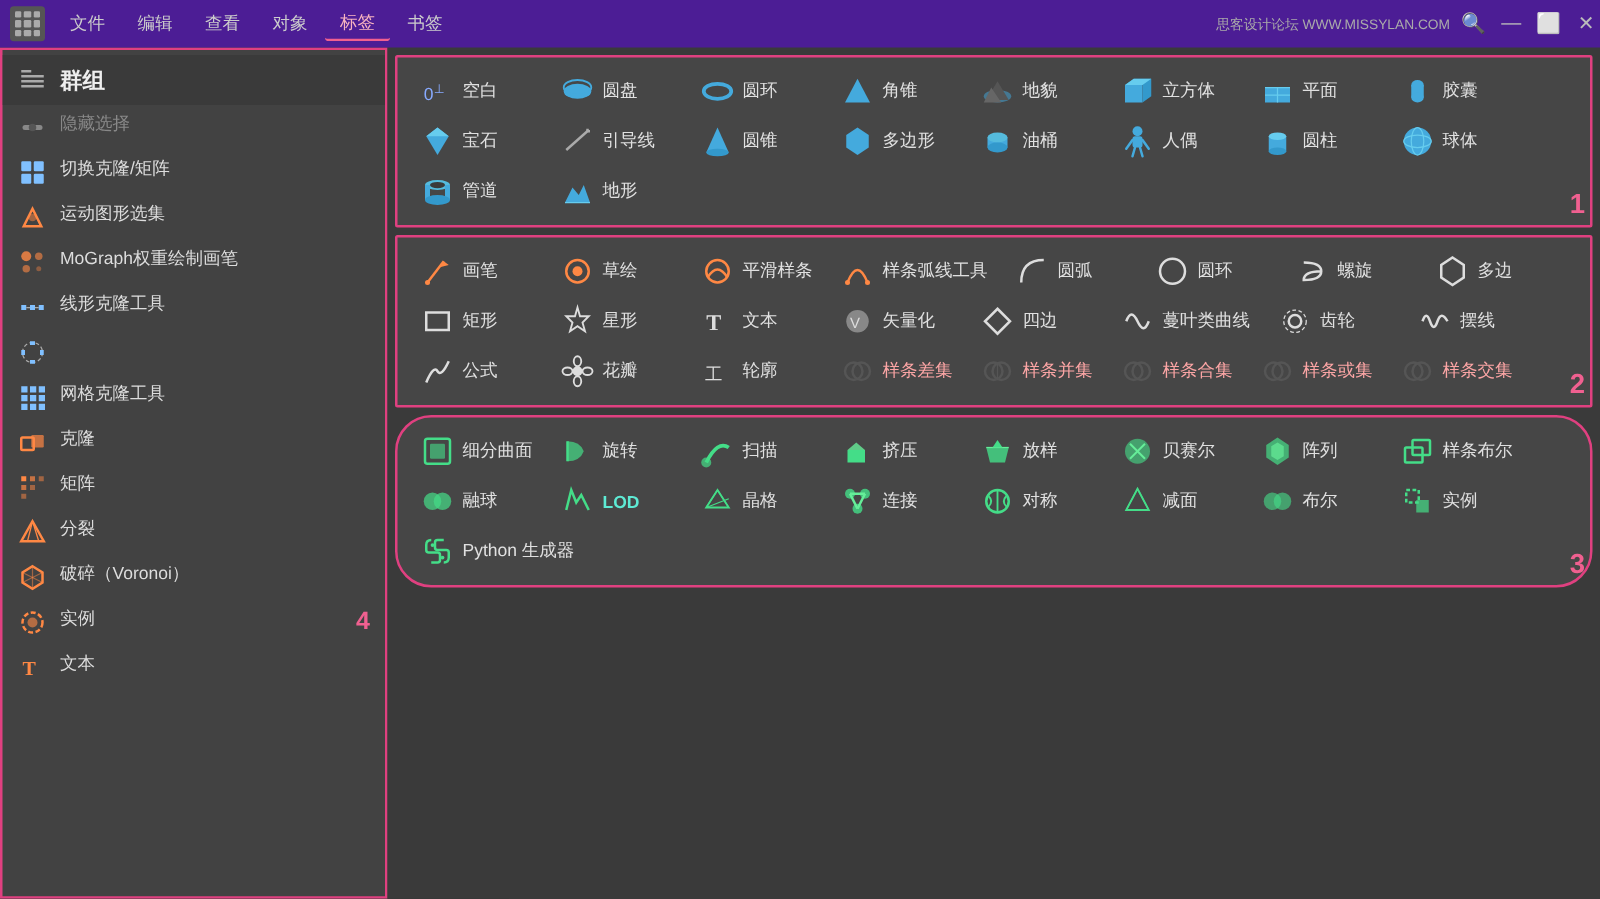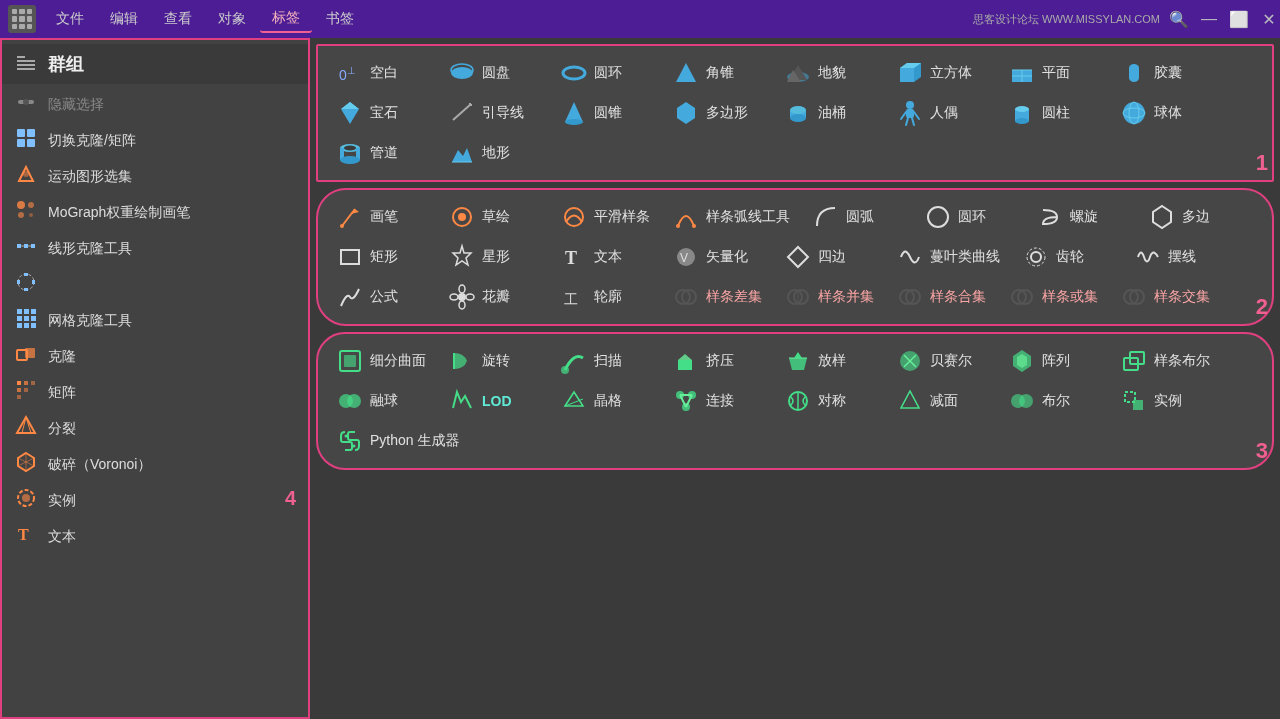"群组" .sidebar-item { align-items: flex-end -> flex-start }
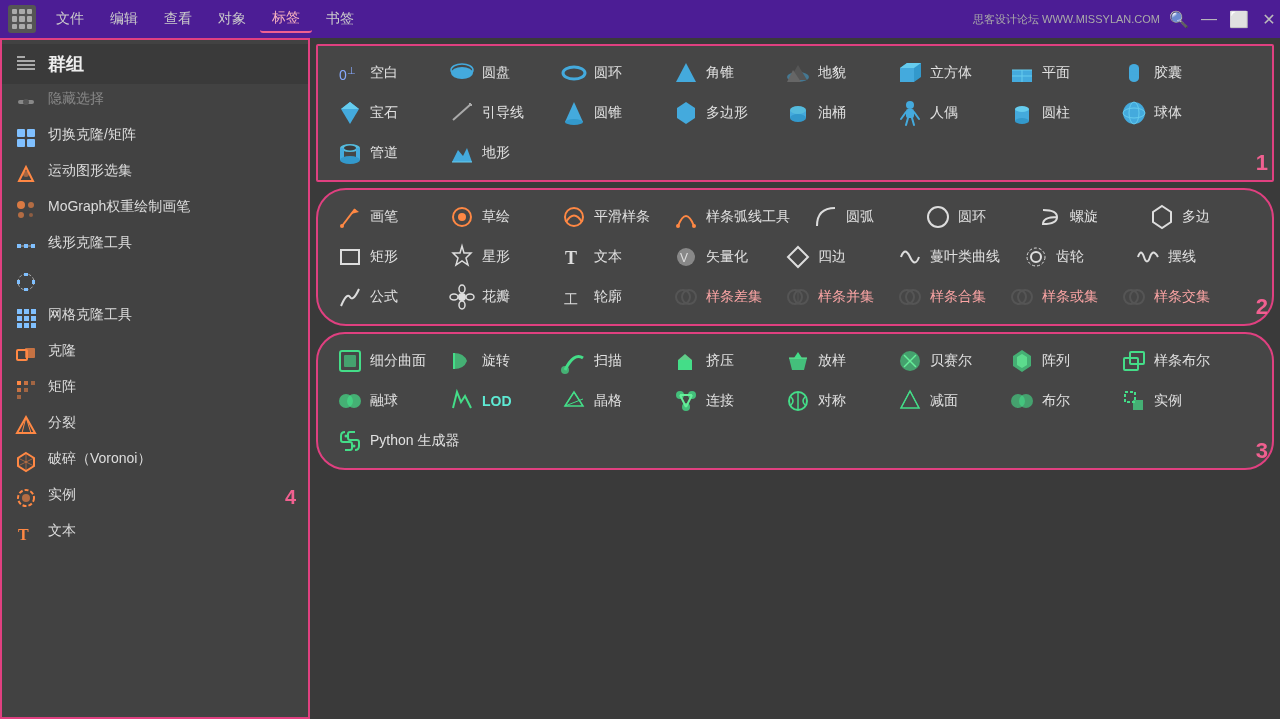"画笔" .section2 { border-radius: 30px -> none }
